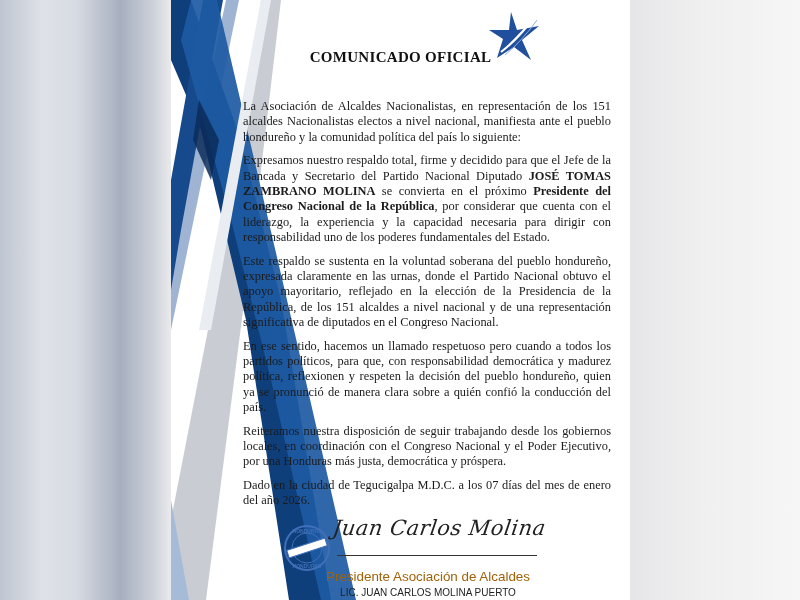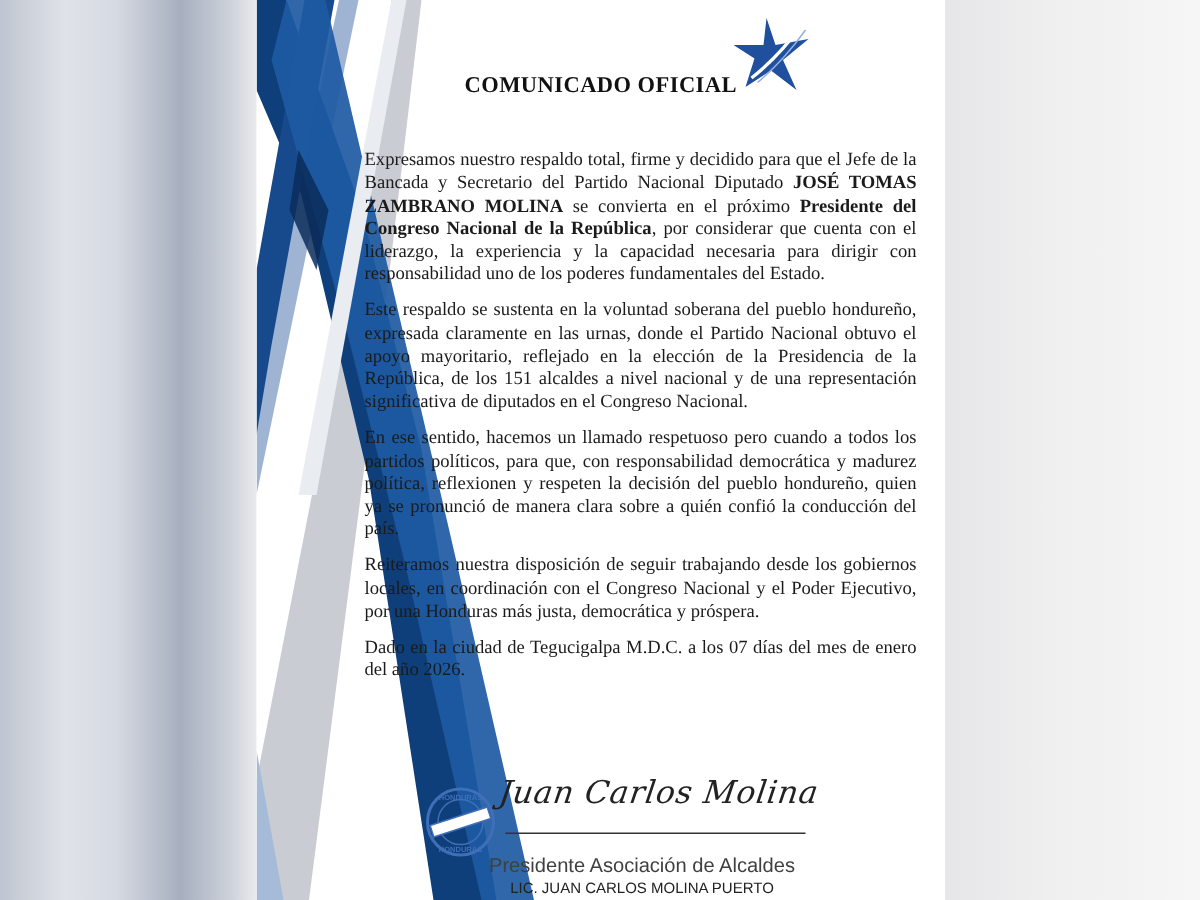"La Asociación de Alcaldes Nacionalistas," p { html: none -> <p>La Asociación de Alcaldes Nacionalistas, en representación de los 151 alcaldes Nacionalistas electos a nivel nacional, manifiesta ante el pueblo hondureño y la comunidad política del país lo siguiente:</p> }
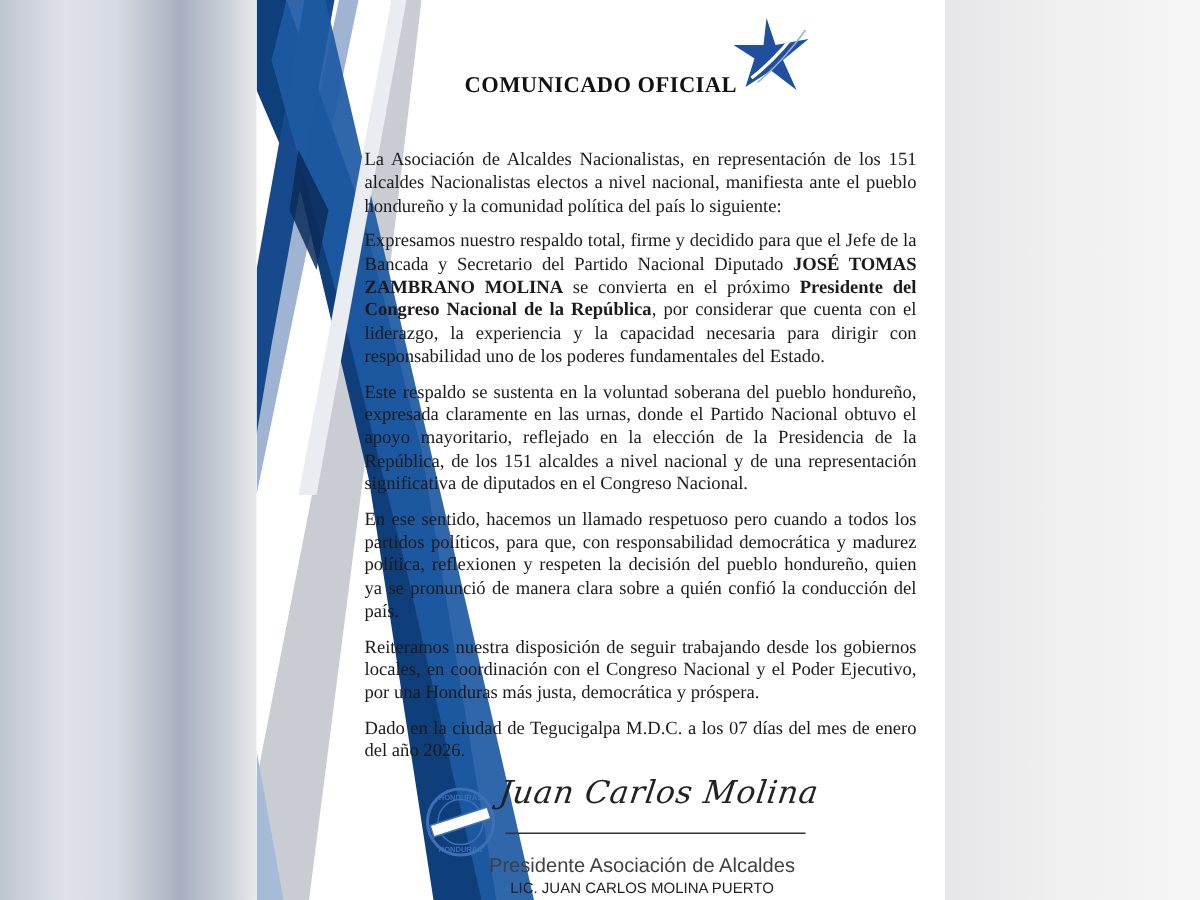"Presidente Asociación de Alcaldes" .sig-title { color: #404040 -> #a16207 }
